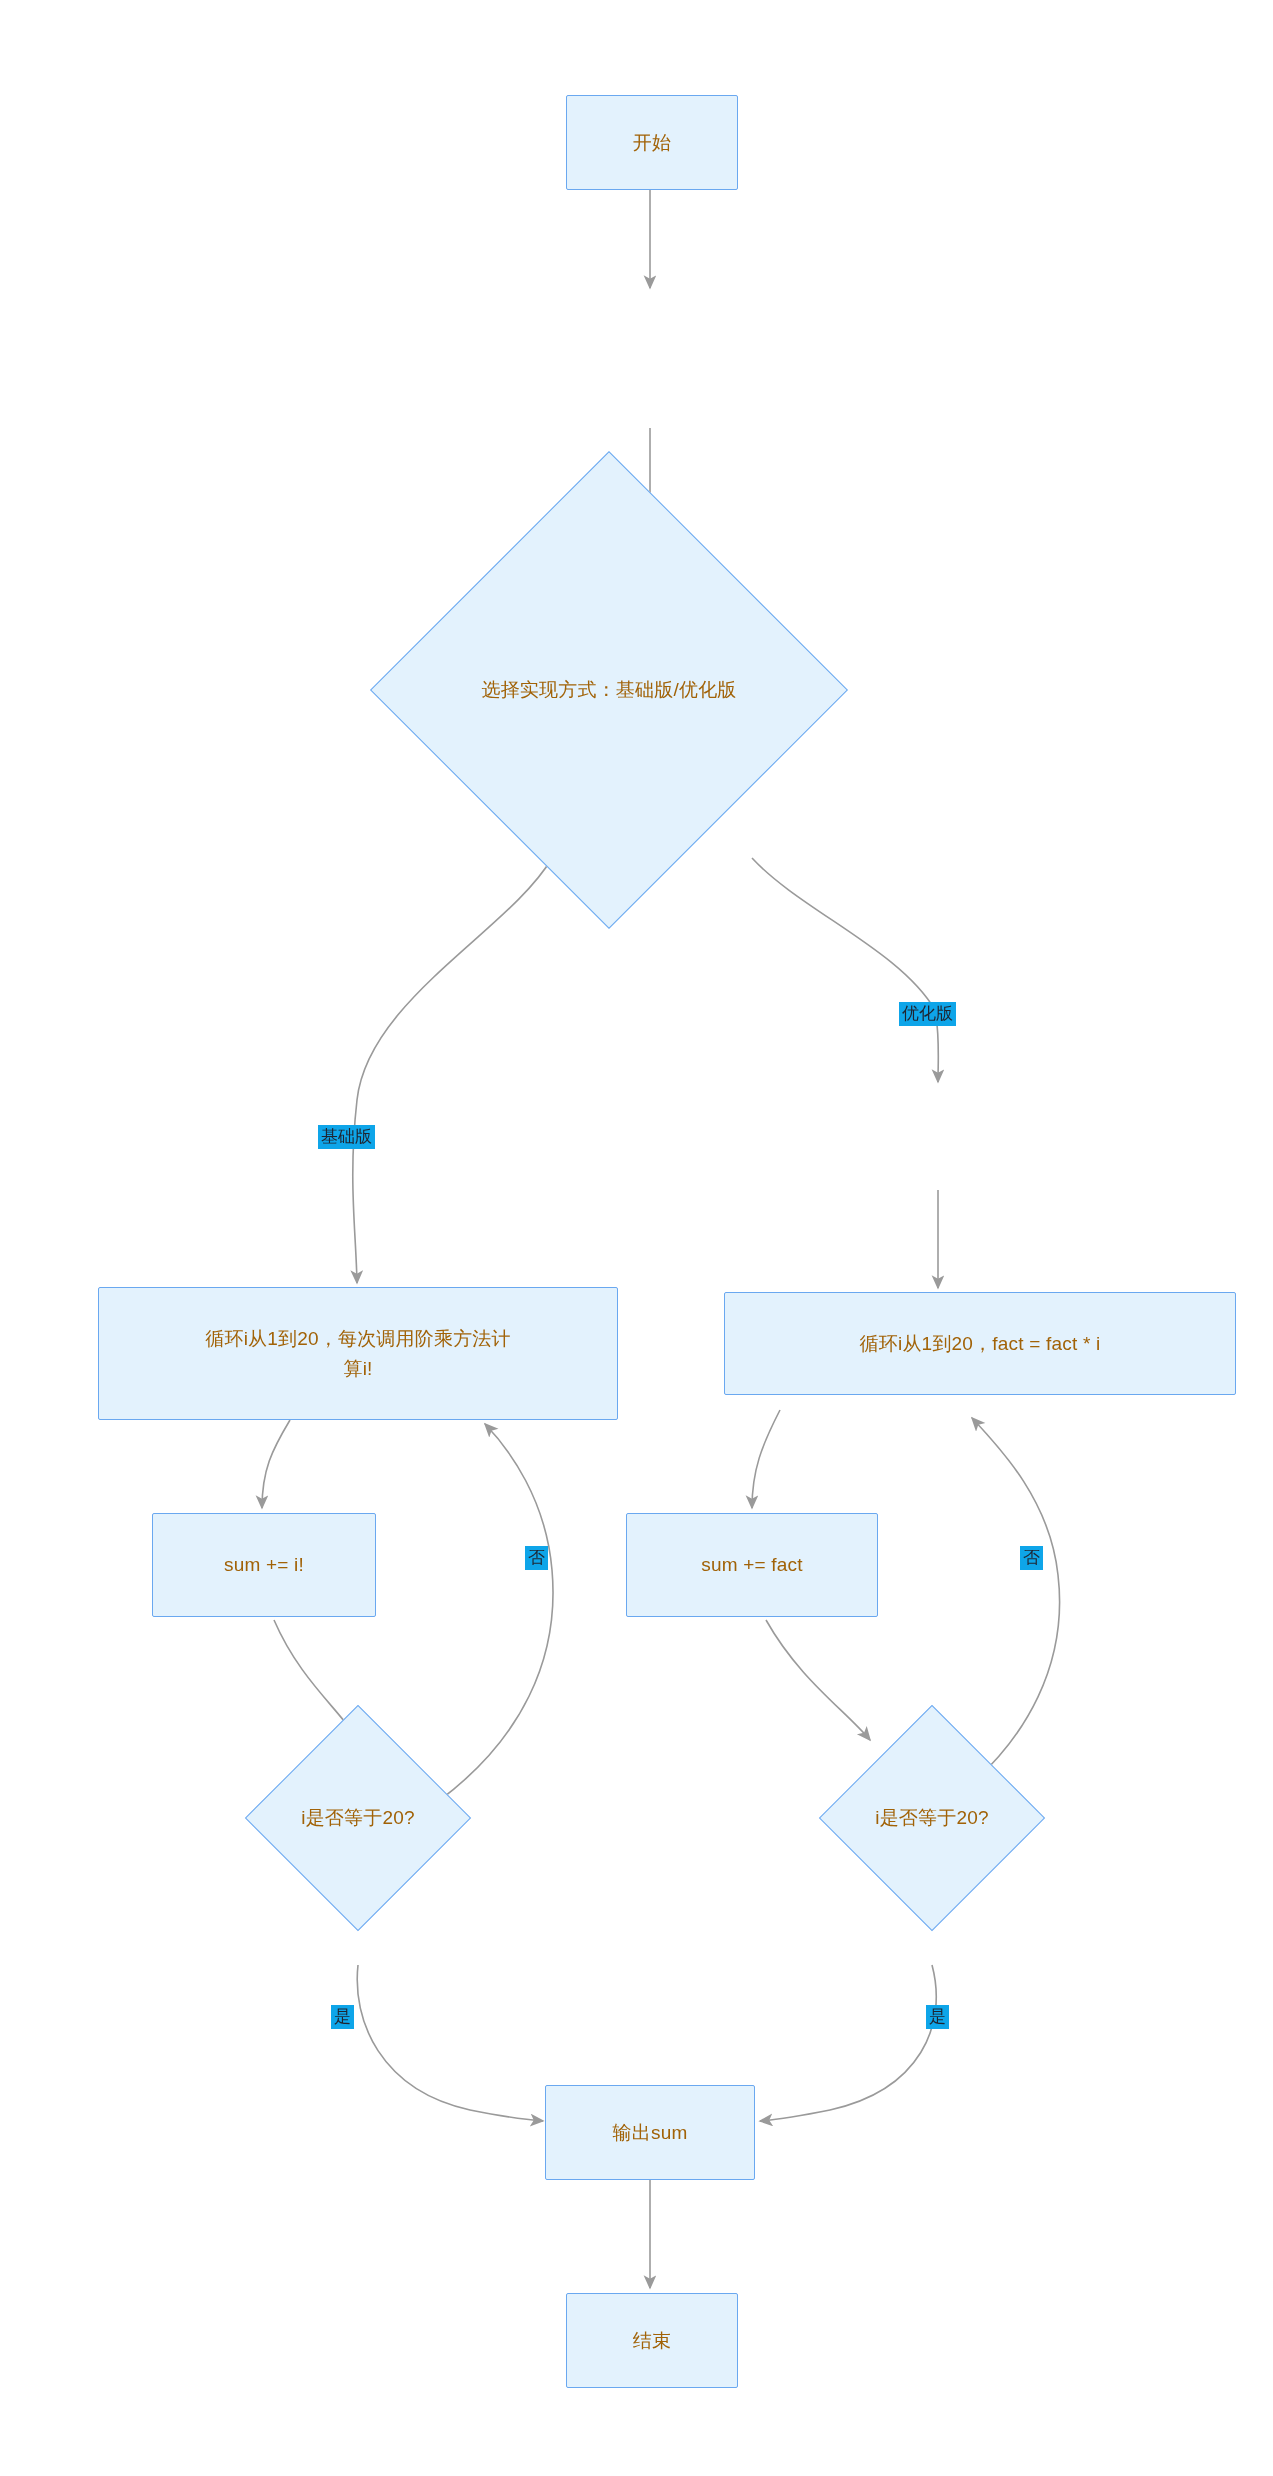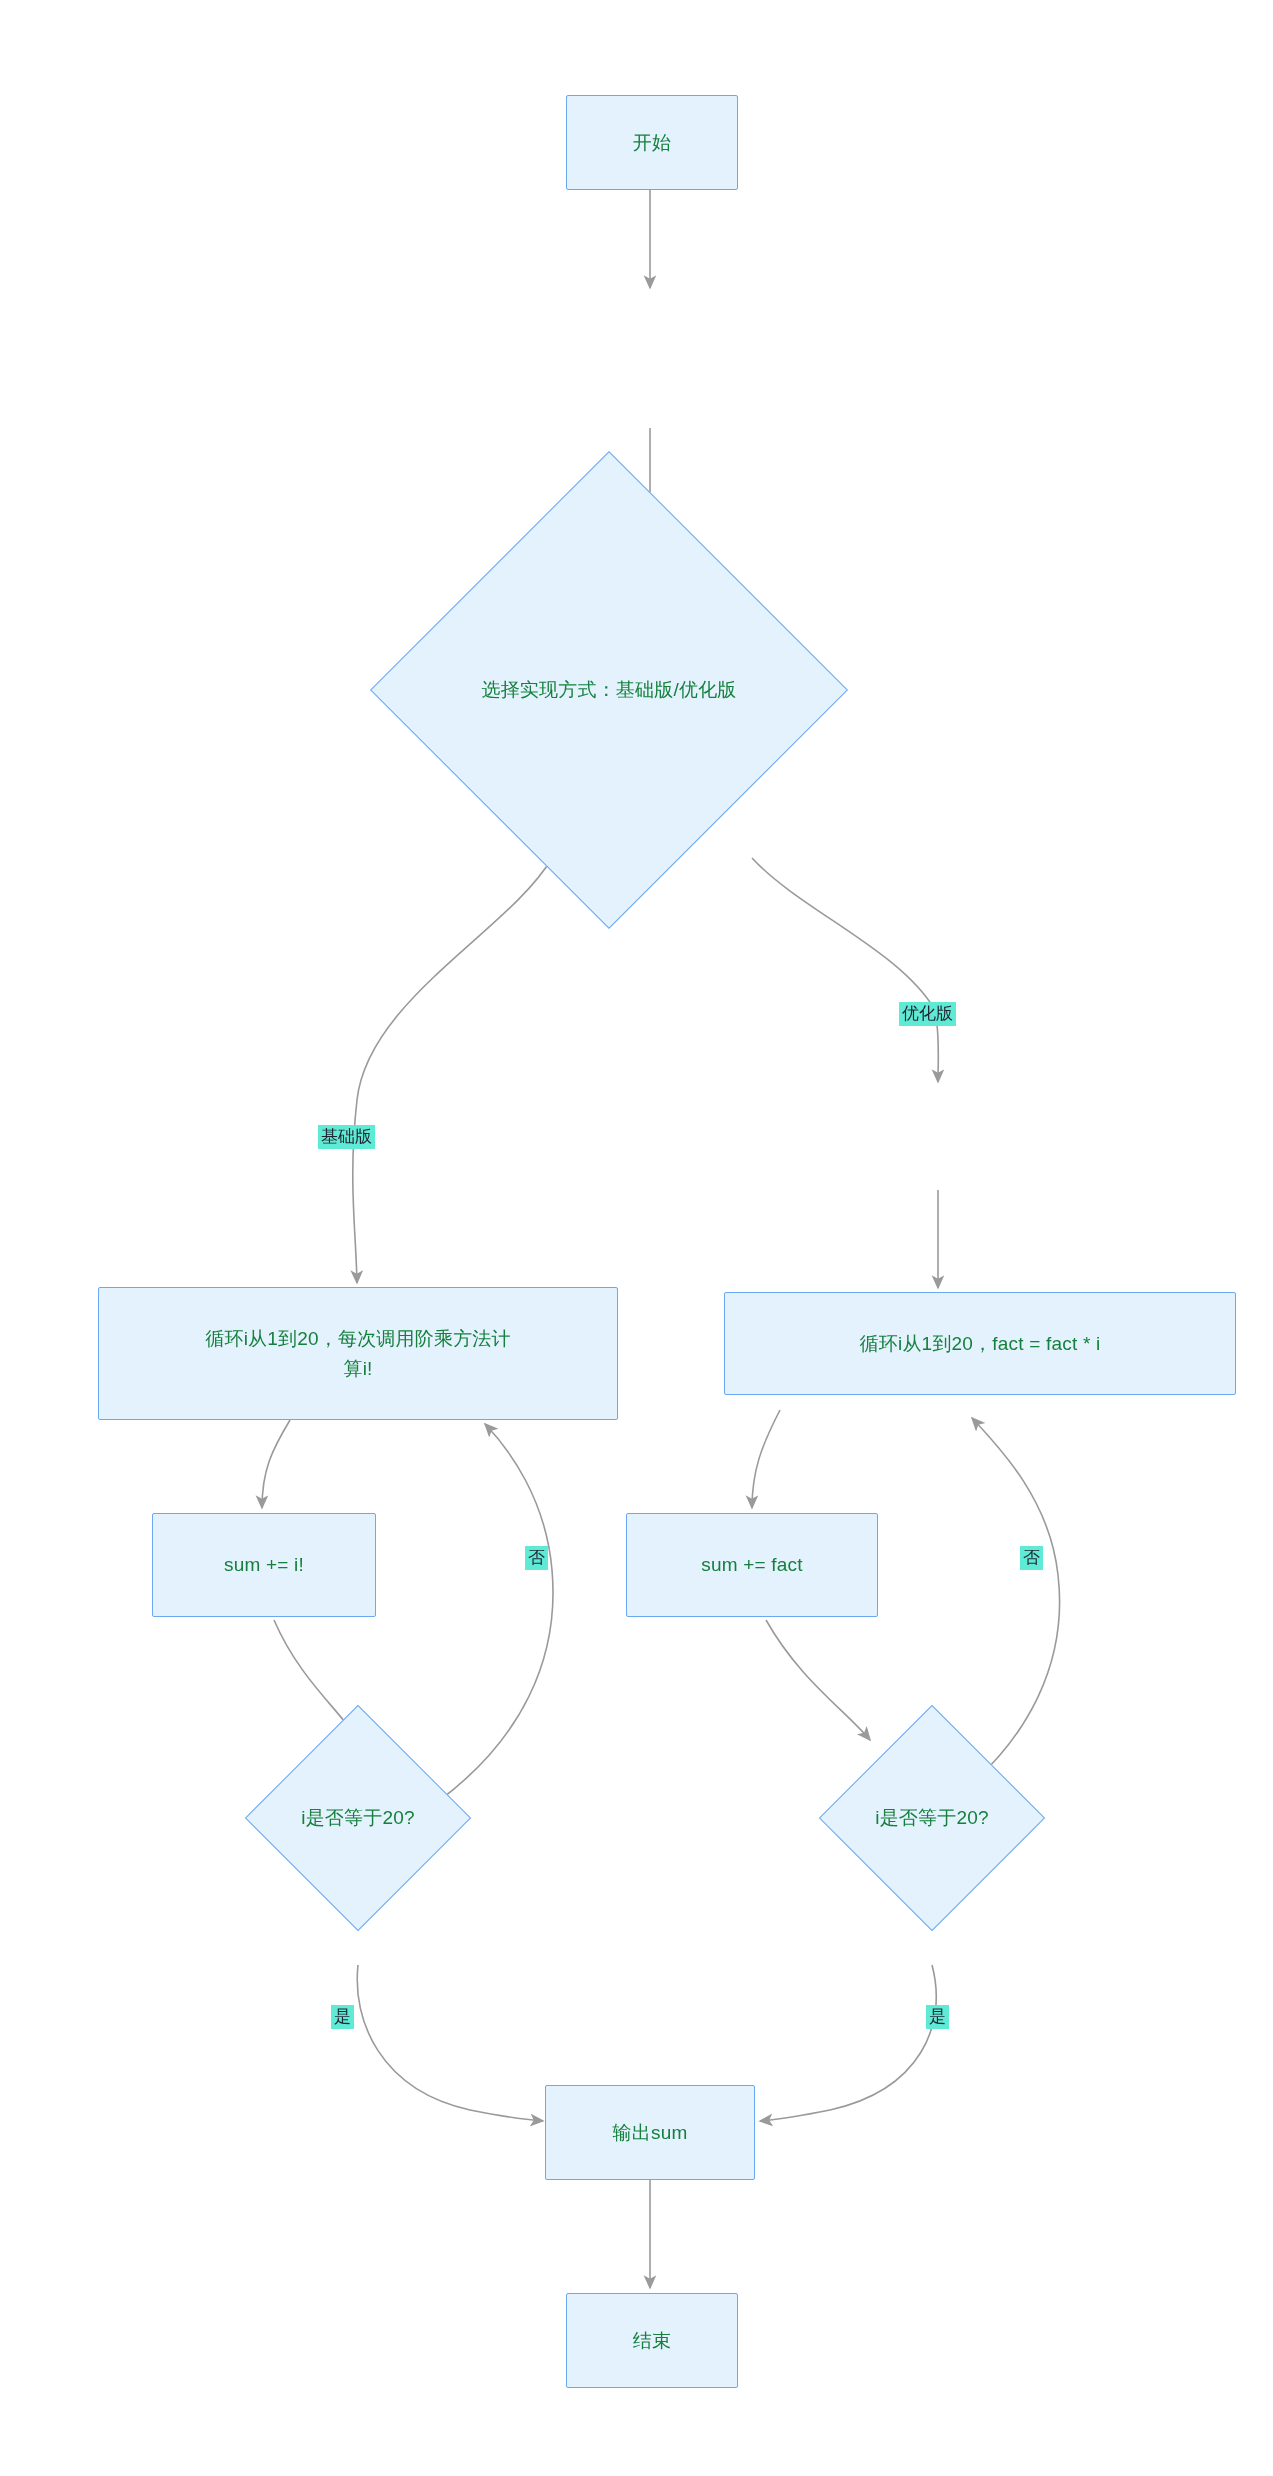"开始" .node { color: #15803d -> #a16207 }
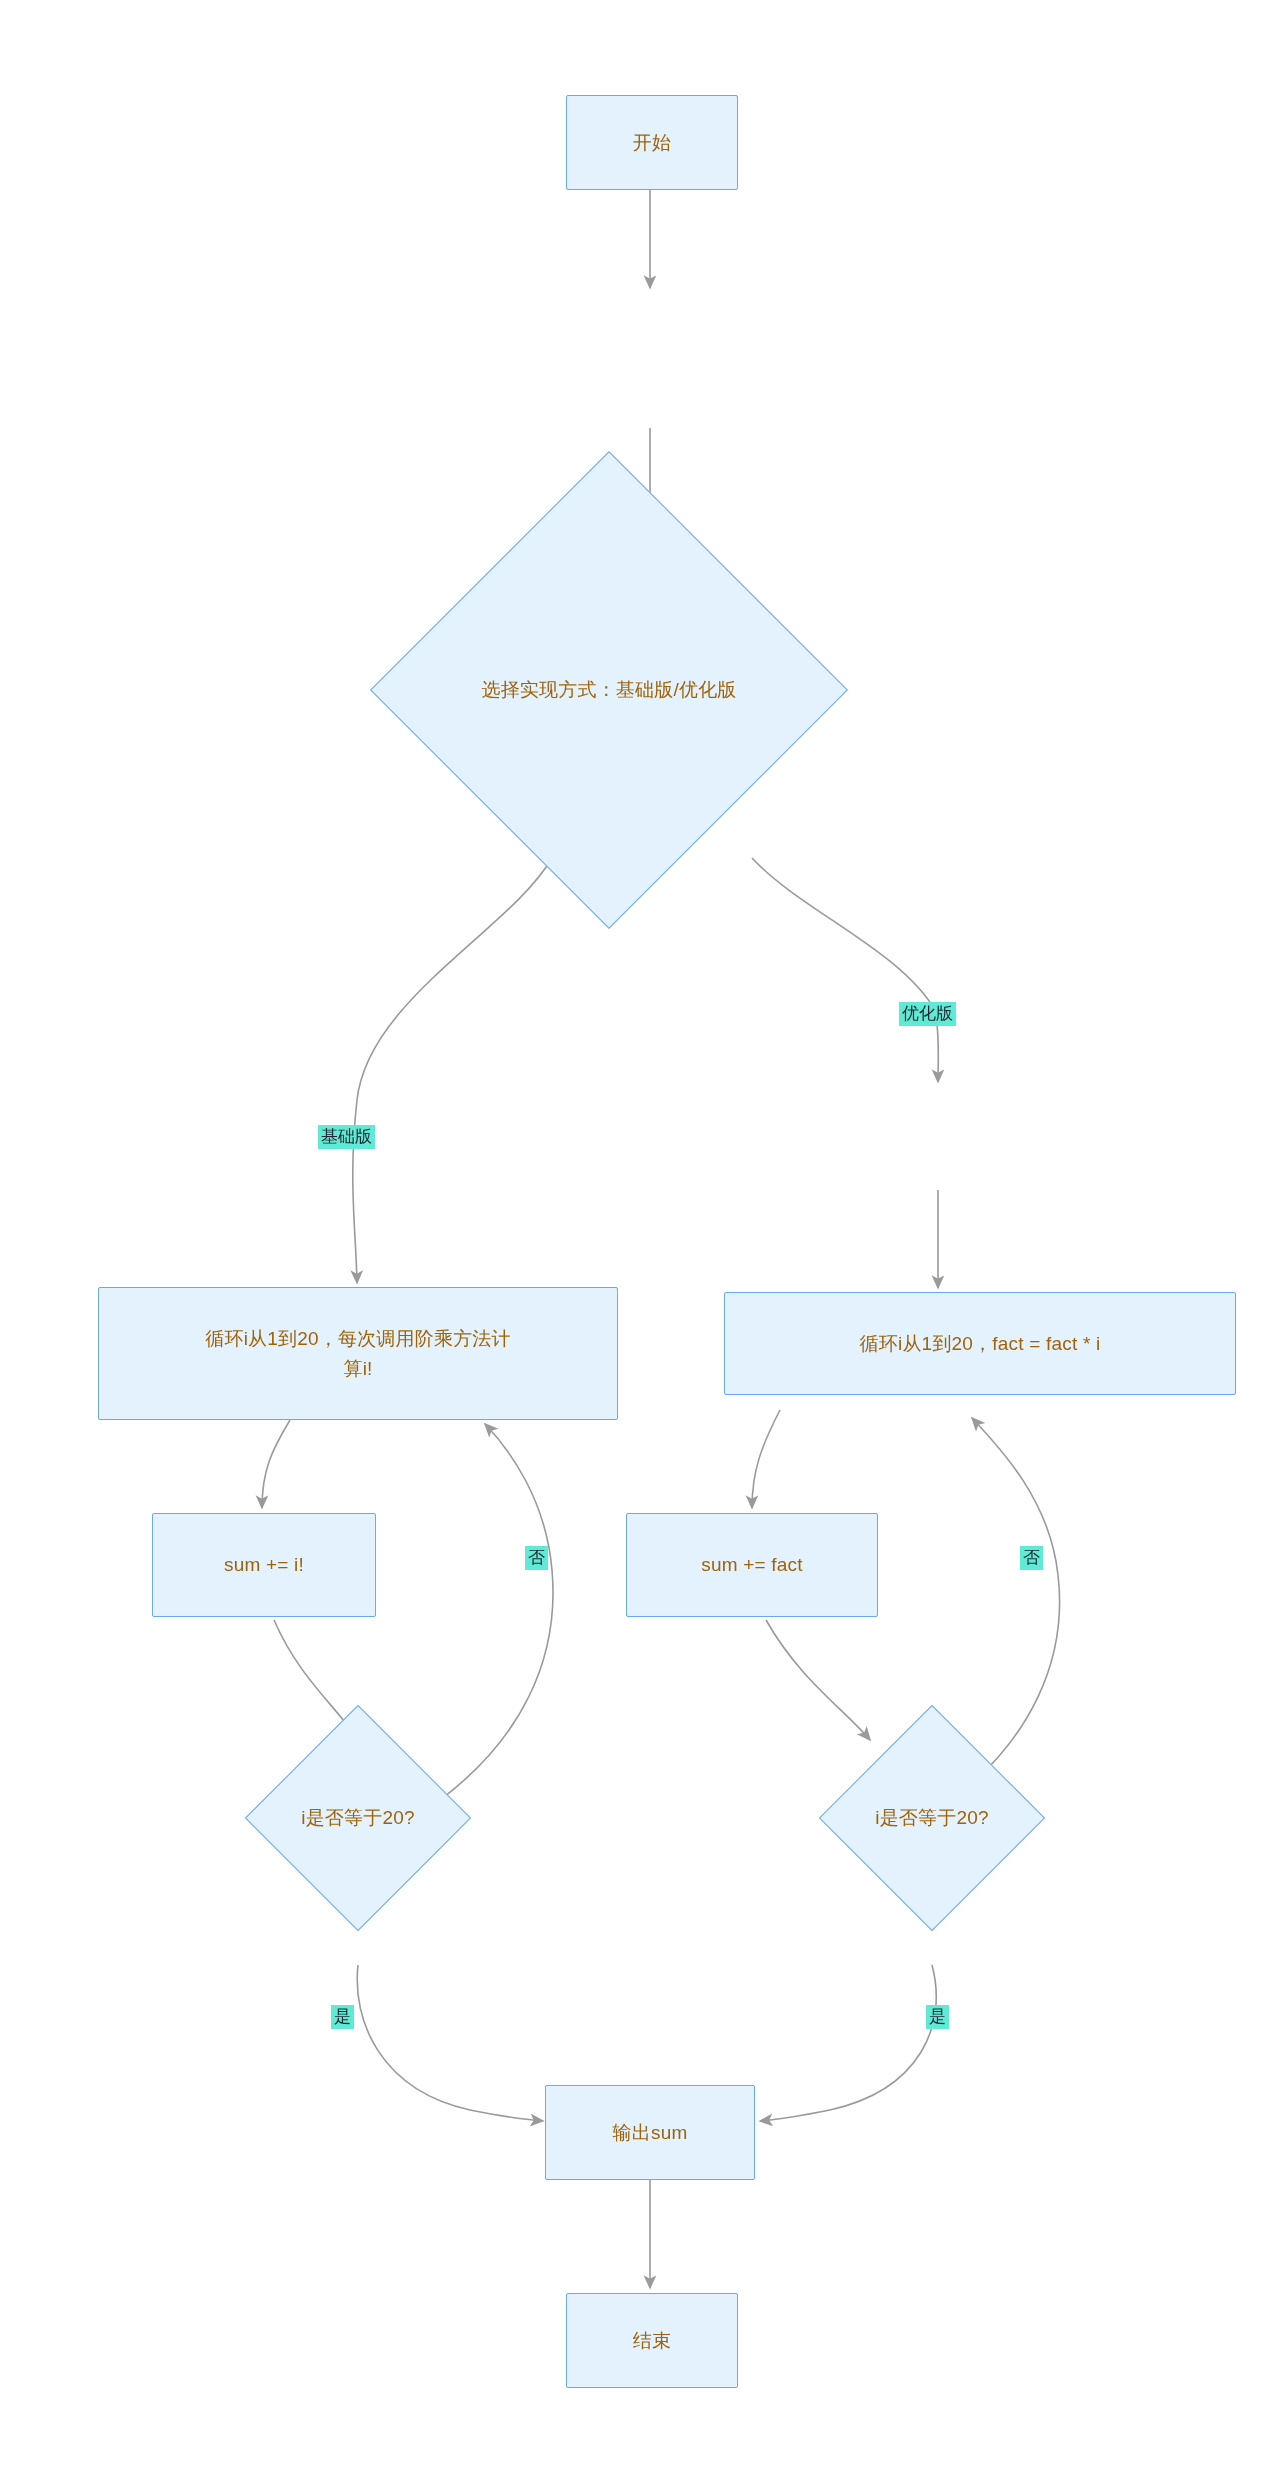"优化版" .edge-label { background: #5eead4 -> #0ea5e9 }
